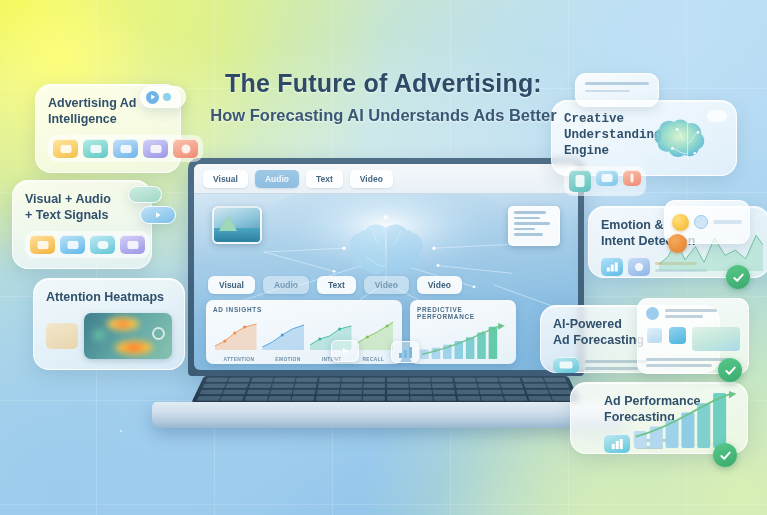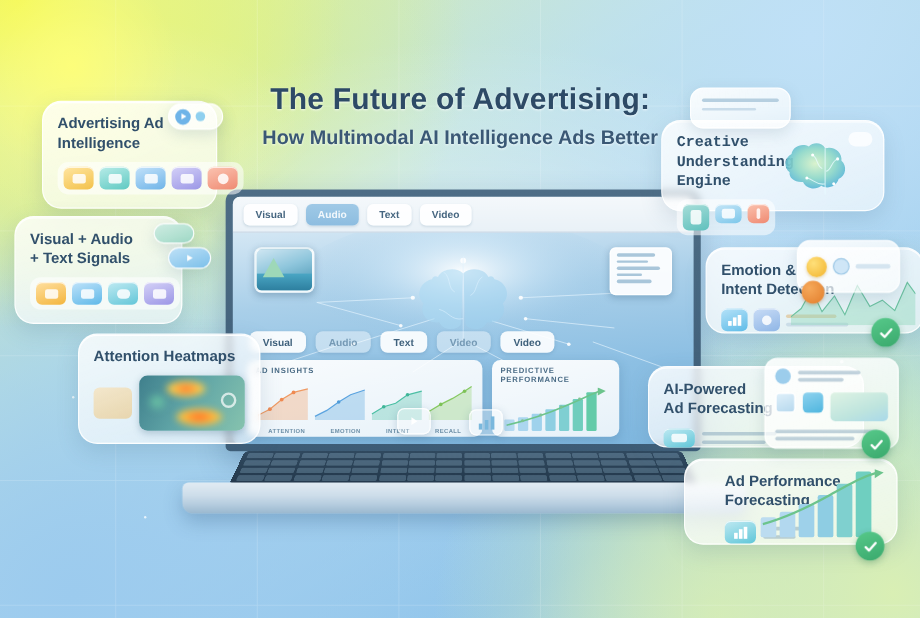"How Multimodal AI Intelligence Ads" div.title-sub { text: Multimodal AI Intelligence -> Forecasting AI Understands }
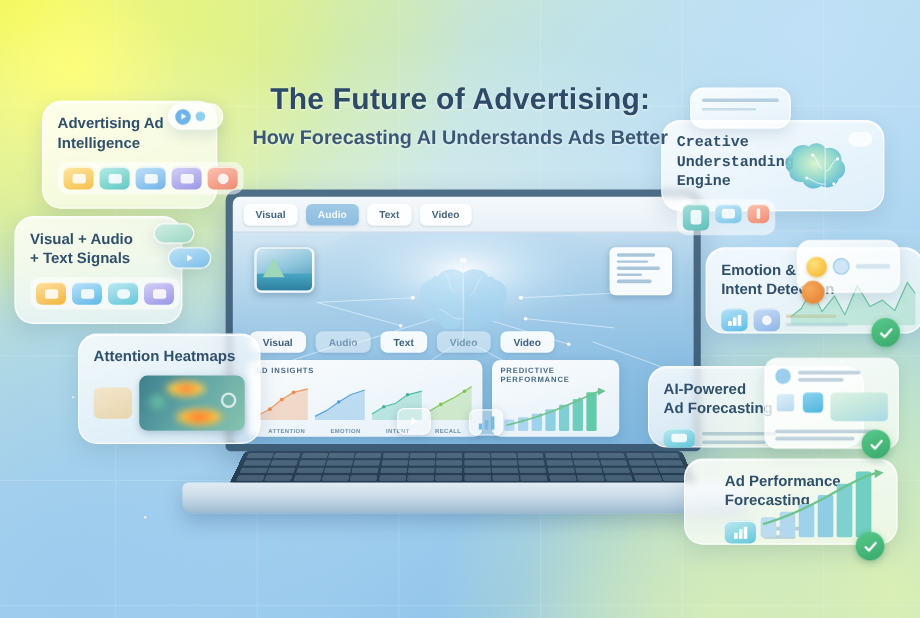"Attention Heatmaps" div.card { margin-left: 32px -> none }
